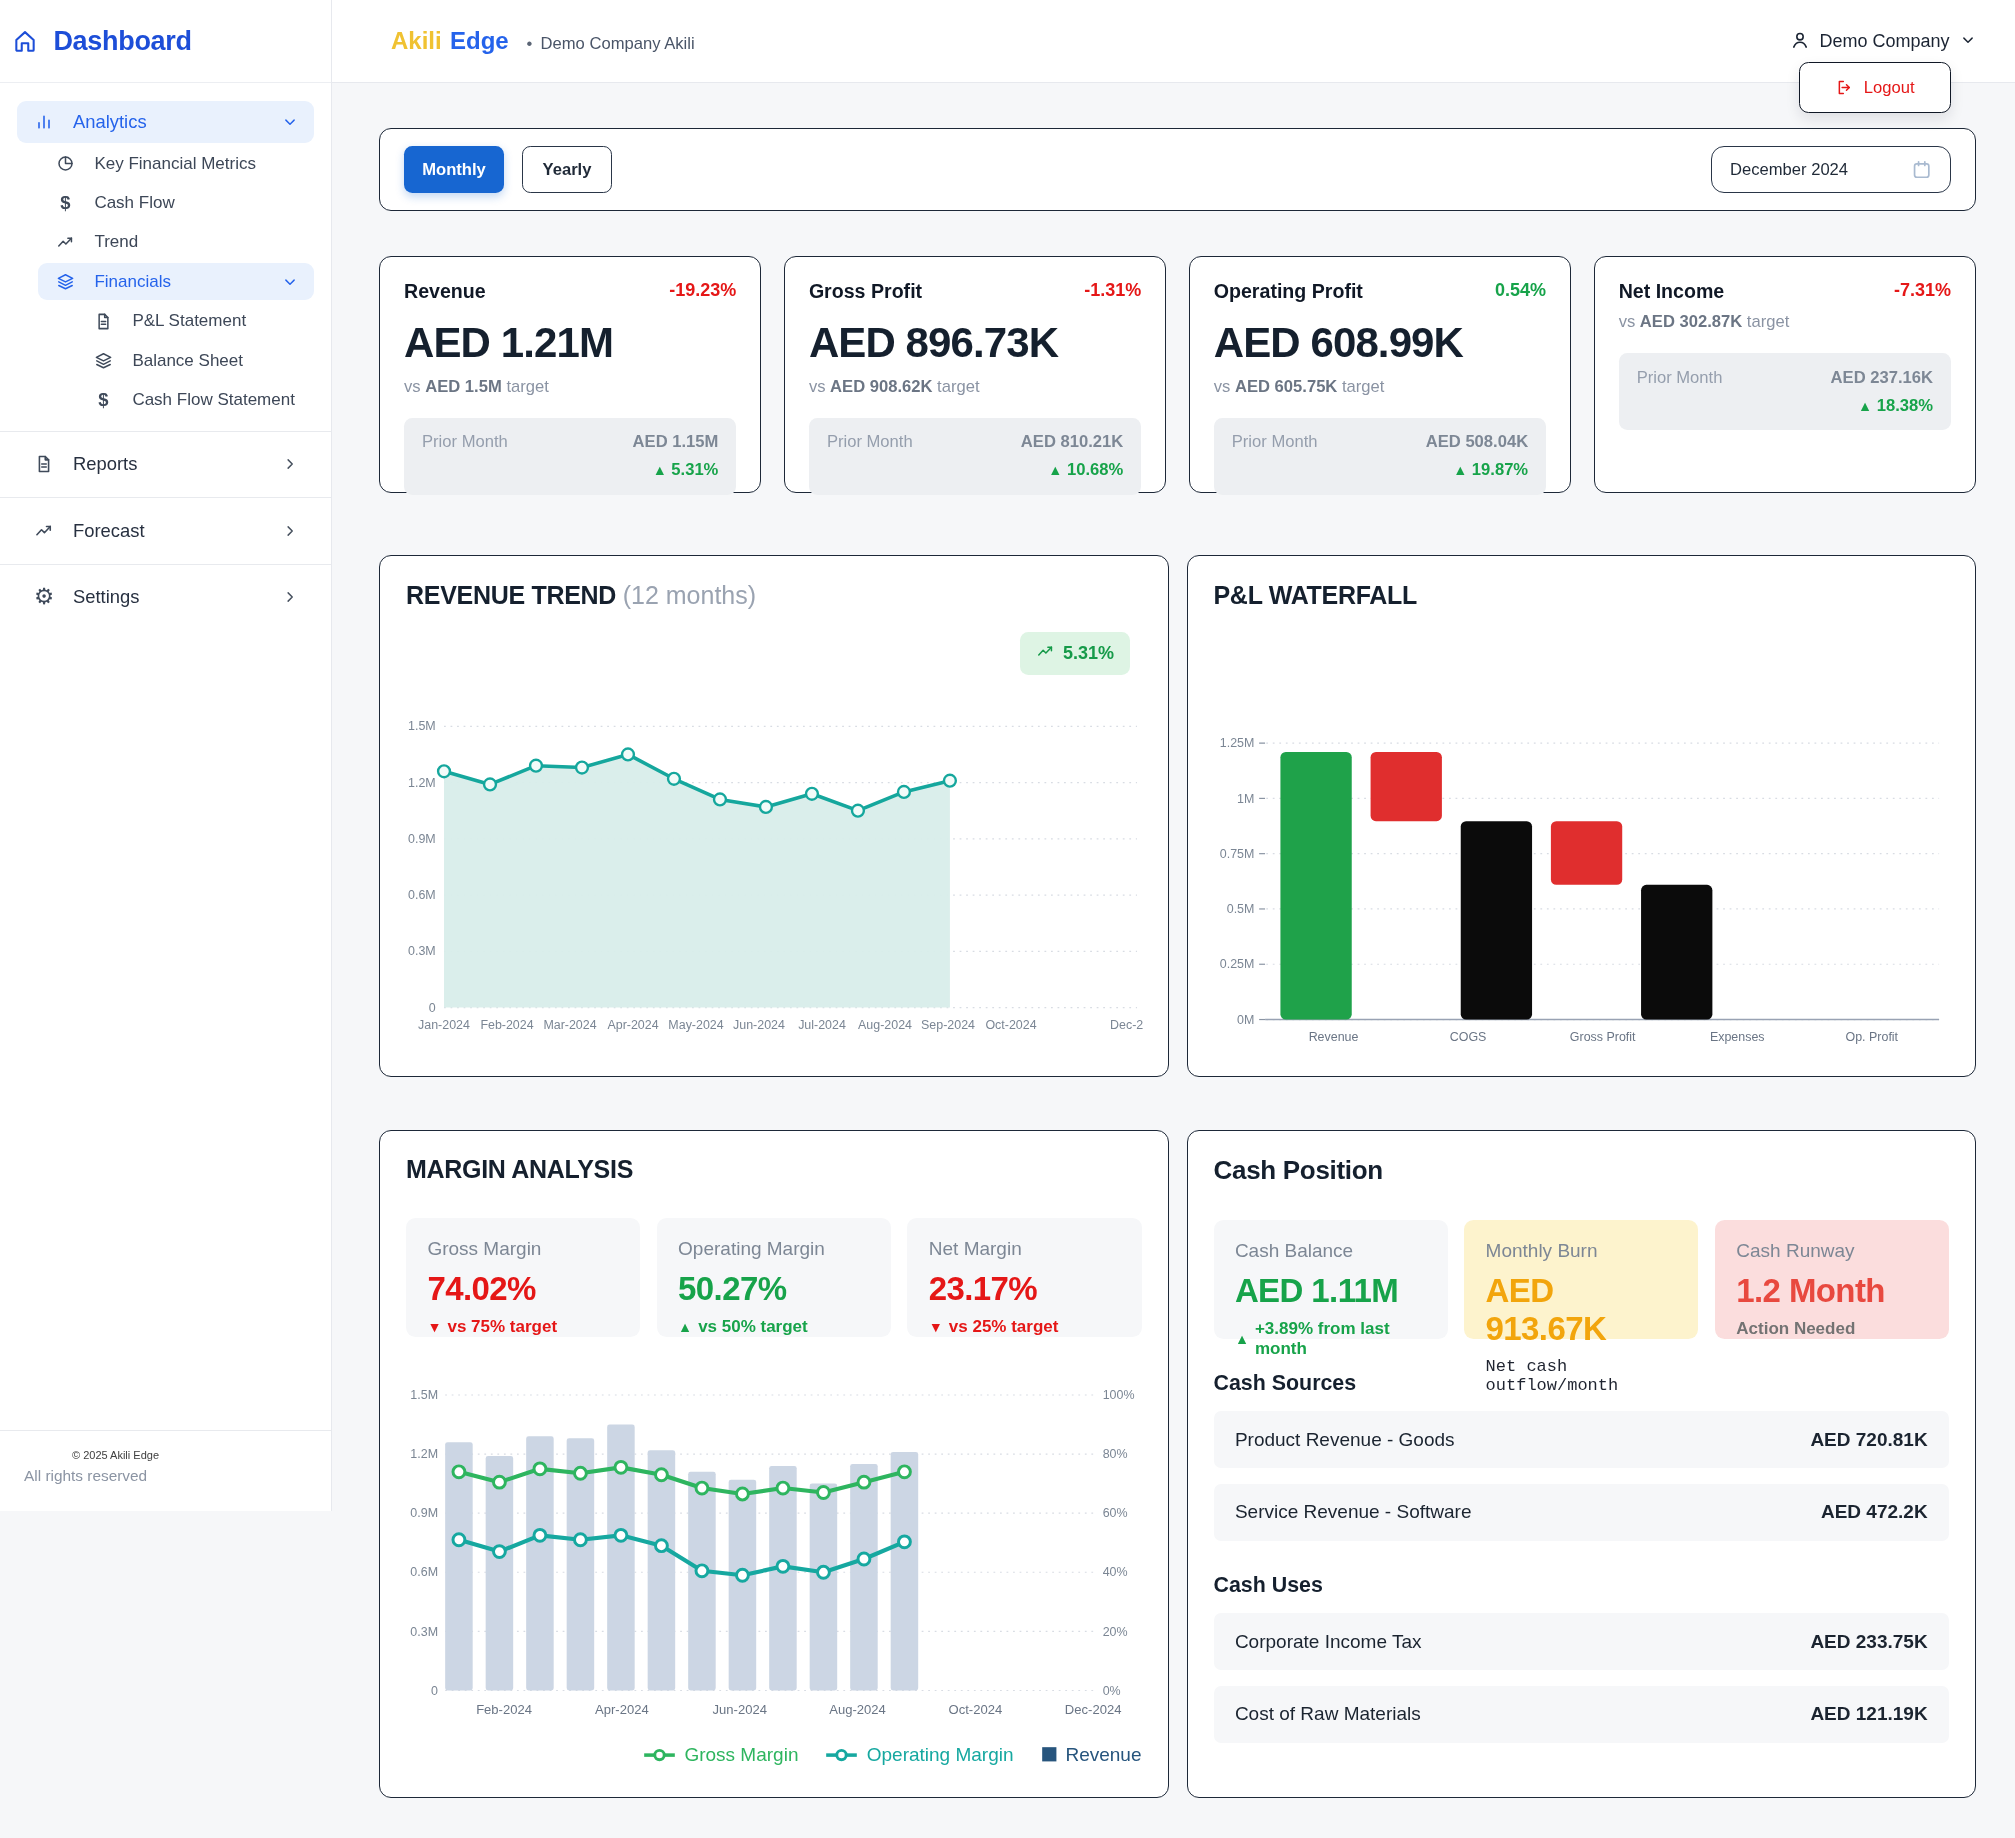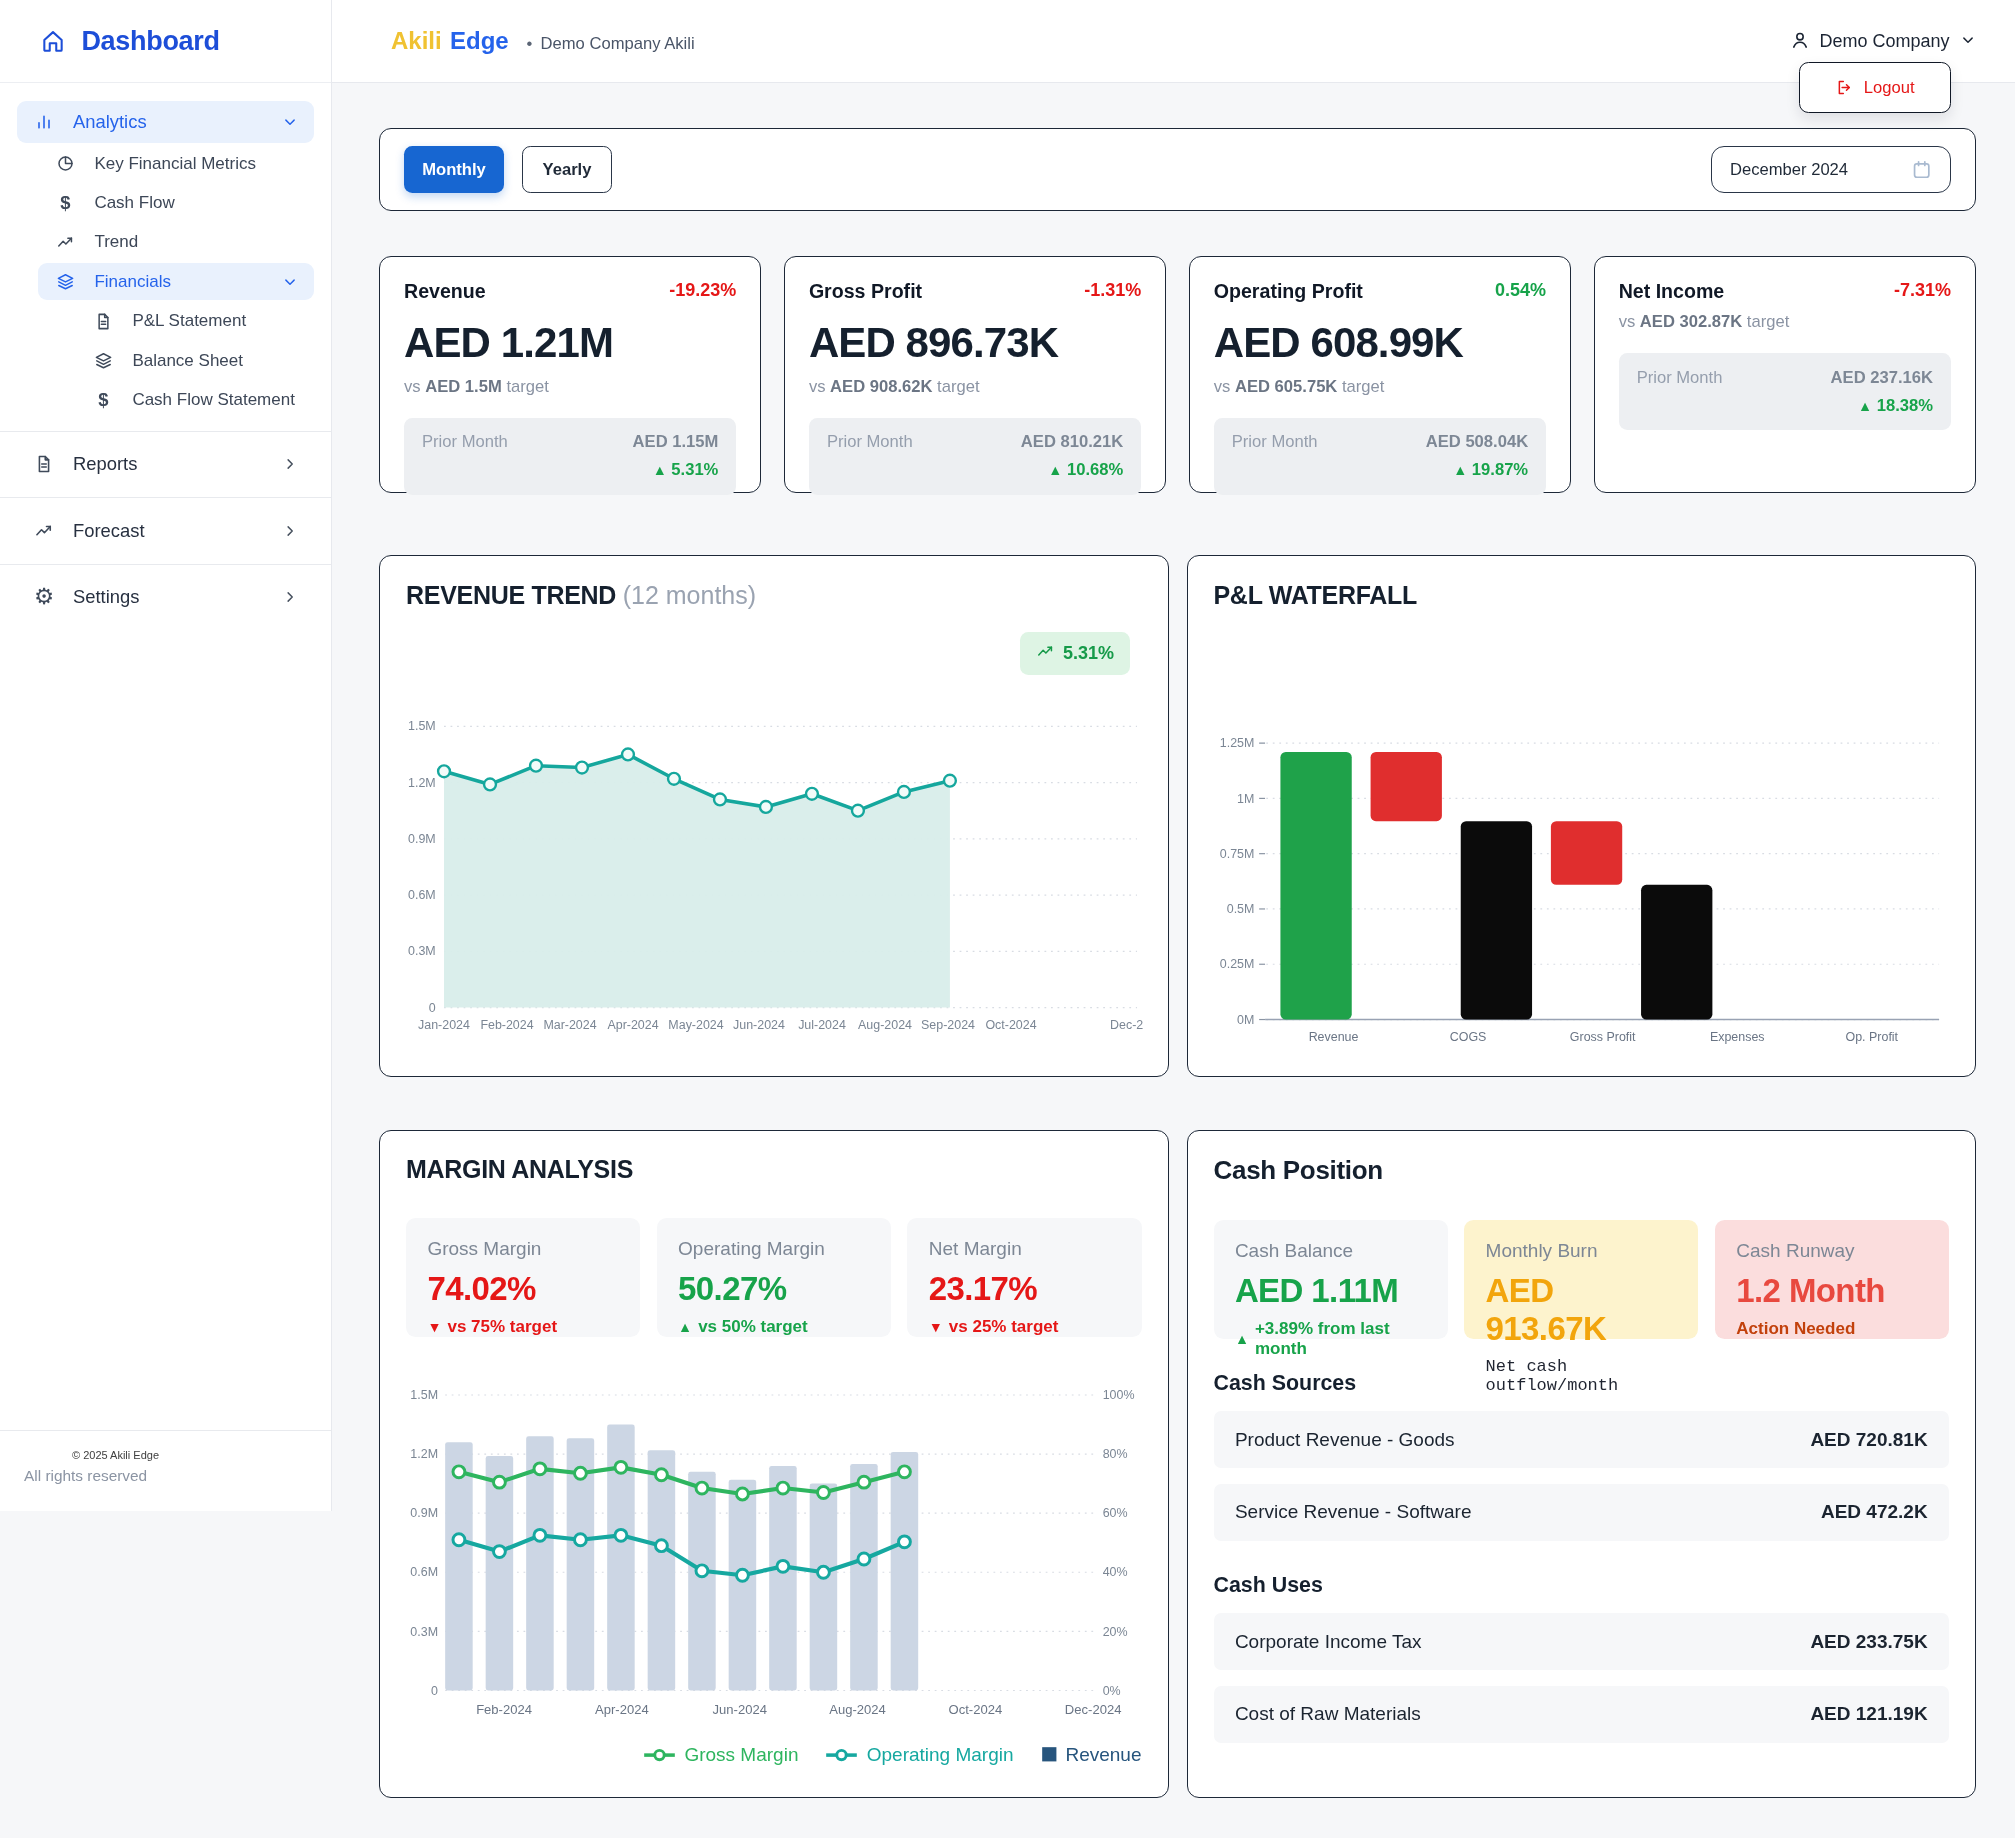"Dashboard" .sidebar-header { padding: 0 40px -> 0 12px }
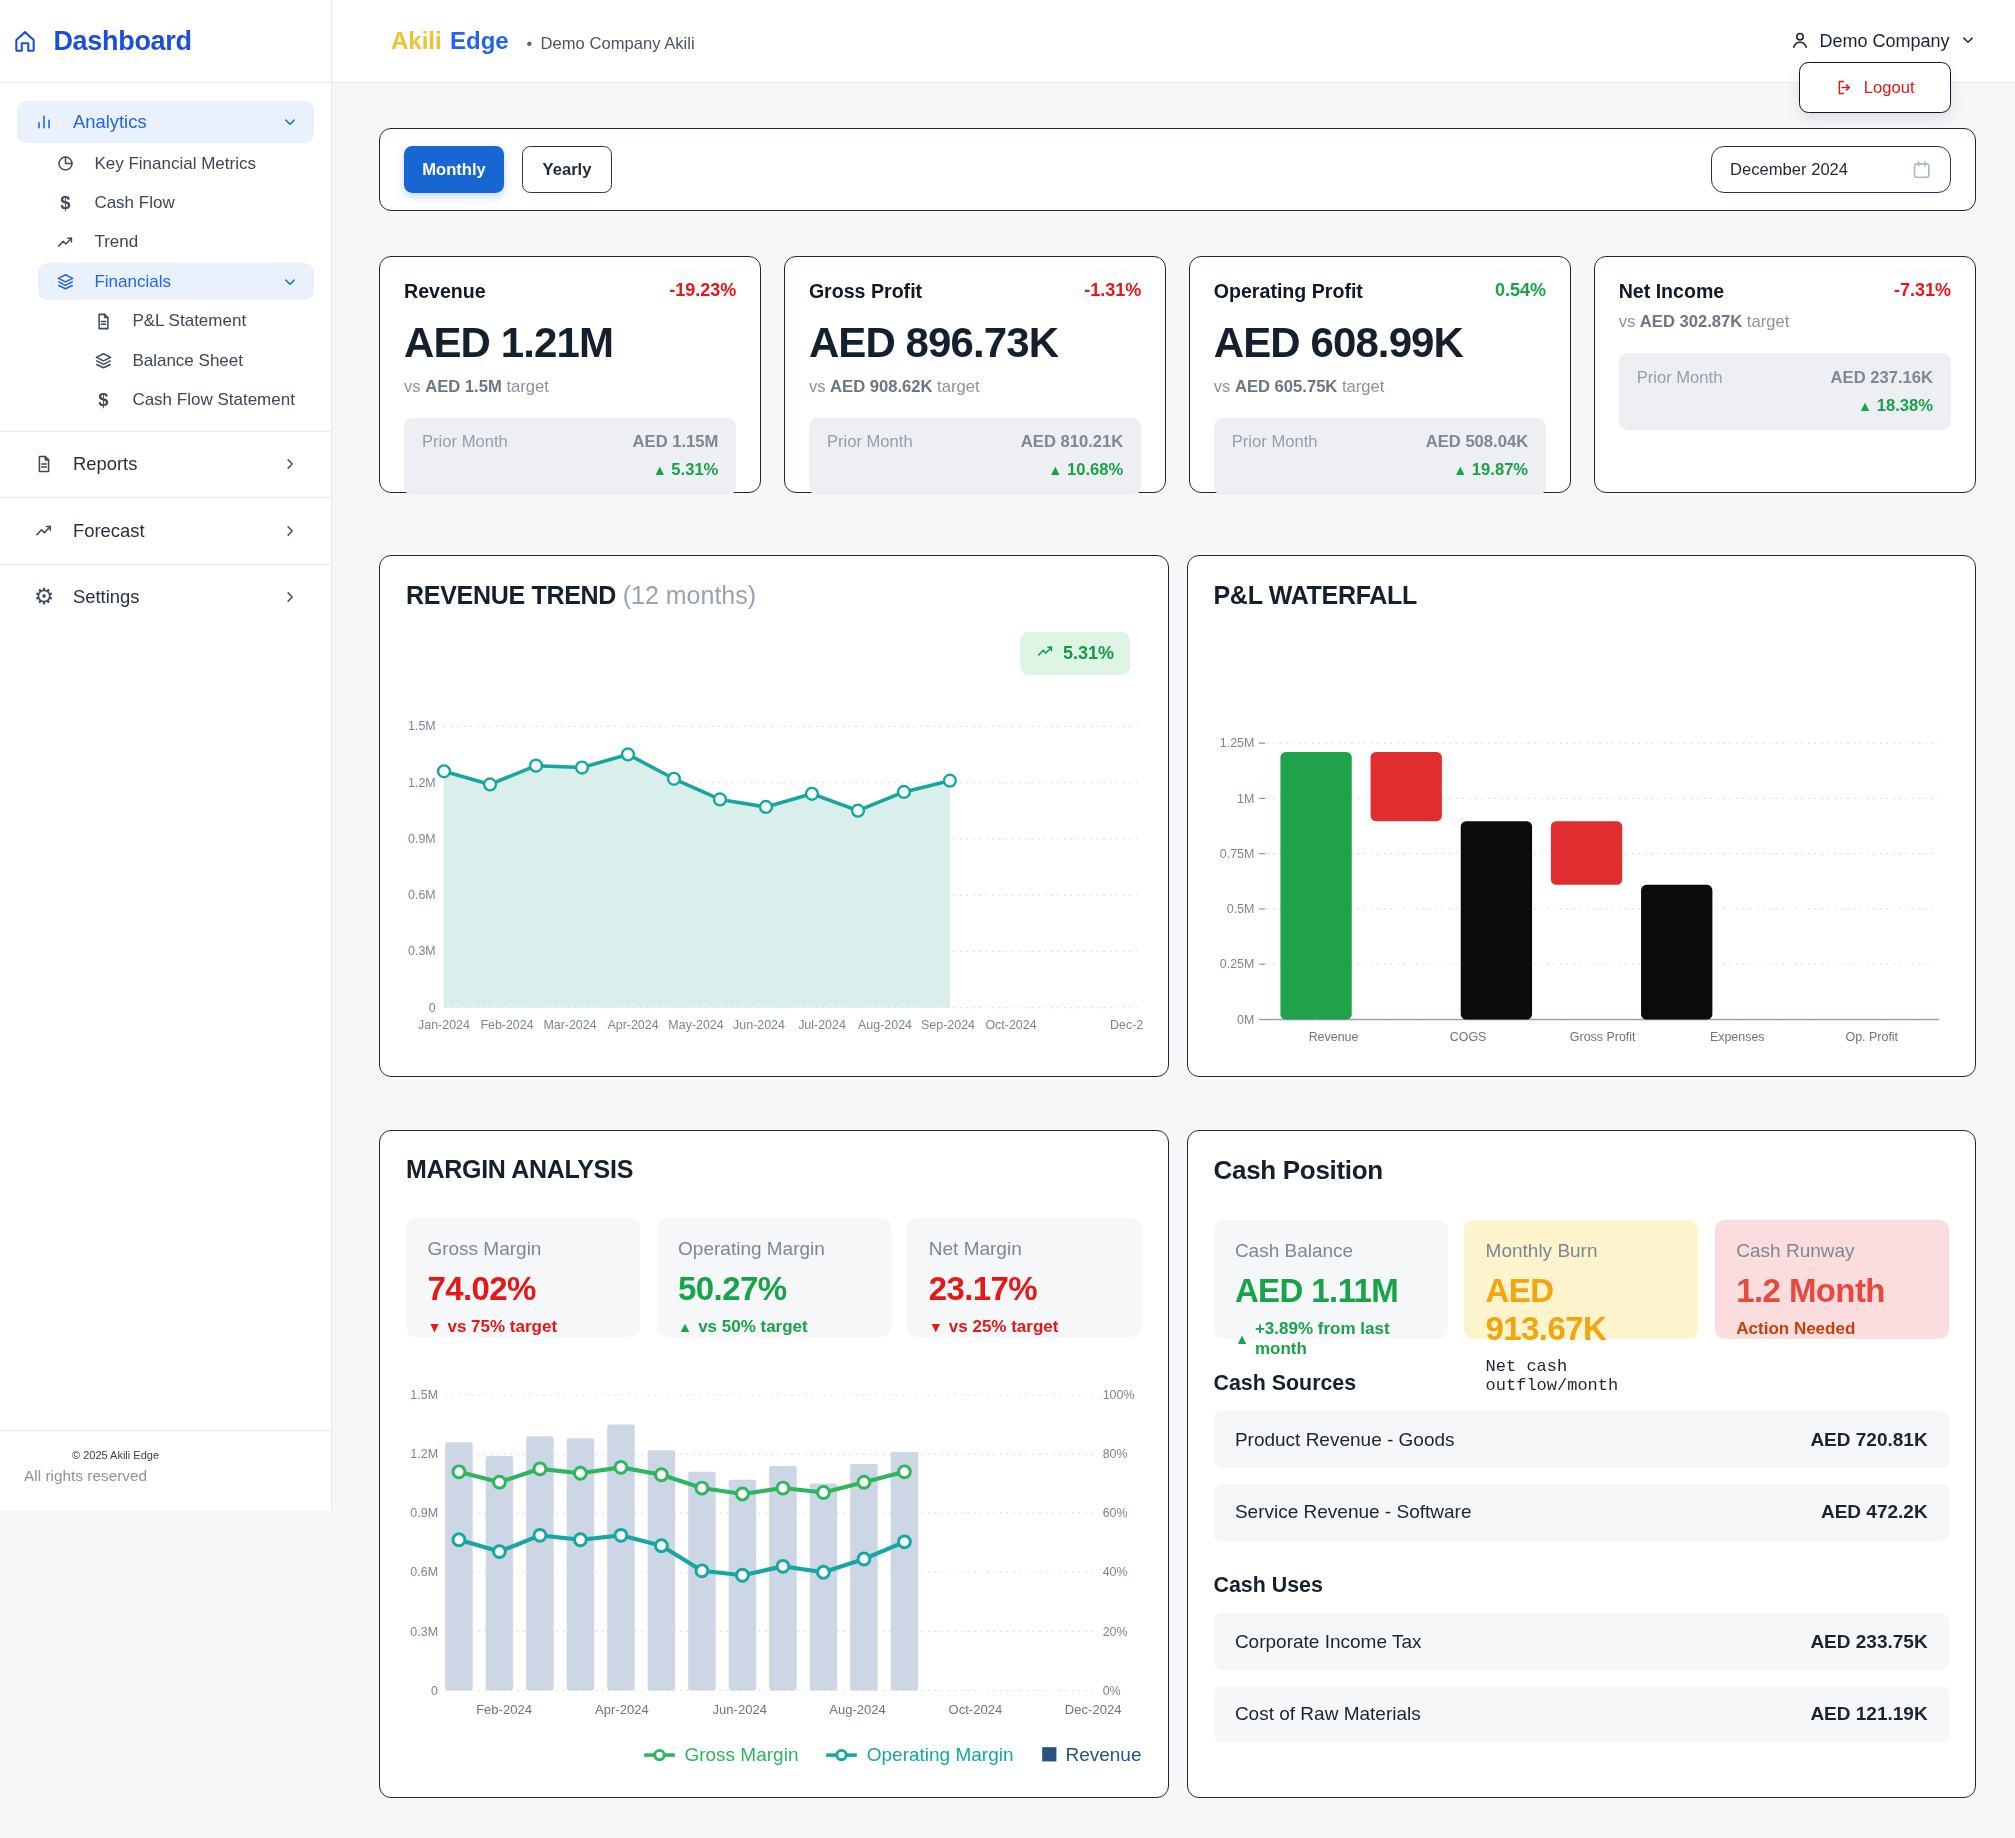"Action Needed" .mini-note.dark { color: #c2410c -> #737373 }
